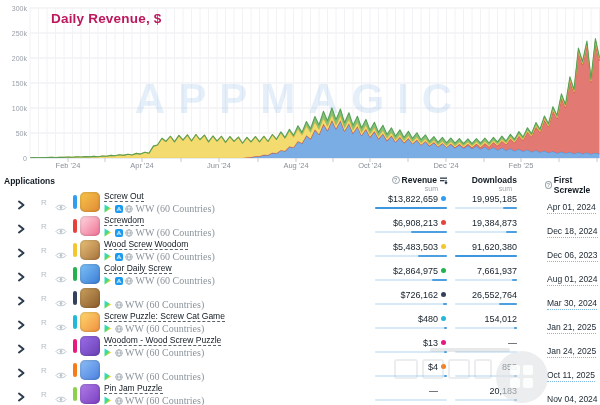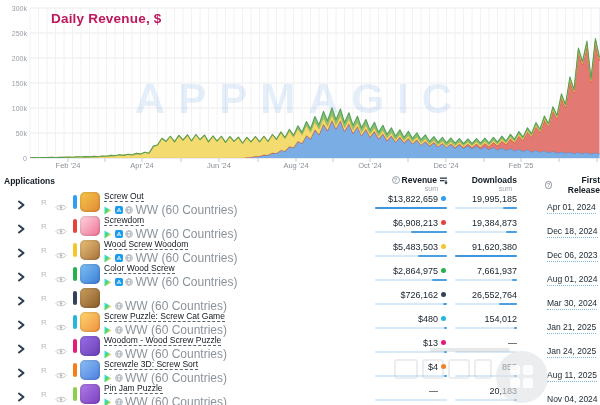"Revenue" .col-hdr { text-align: right -> none }
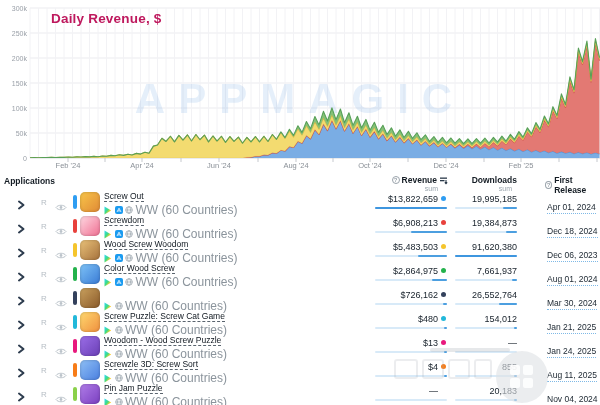"First Release" span { text: Release -> Screwzle }
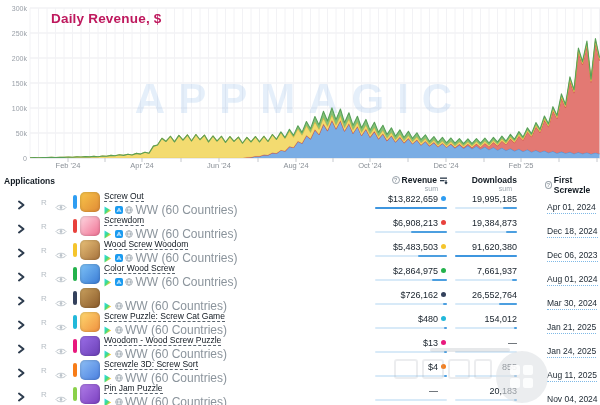"WW (60 Countries)" .region { font-family: none -> Liberation Serif, serif; font-size: 12px -> 10px }
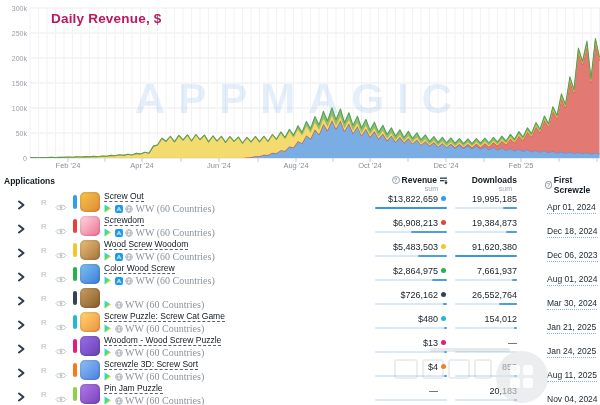"Color Wood Screw" span.appname { text: Wood -> Daily }
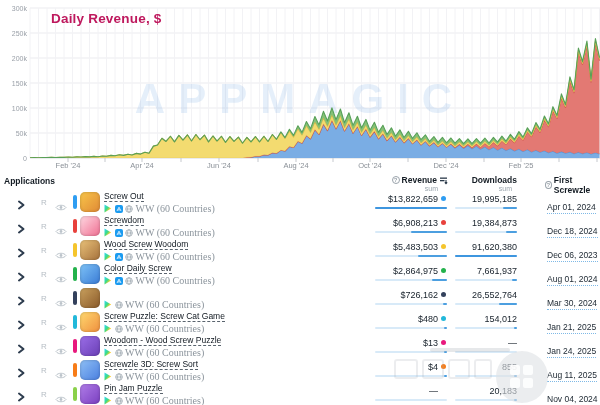"Screwzle 3D: Screw Sort" span.appname { html: <span>Screwzle 3D: Screw Sort</span> -> none }
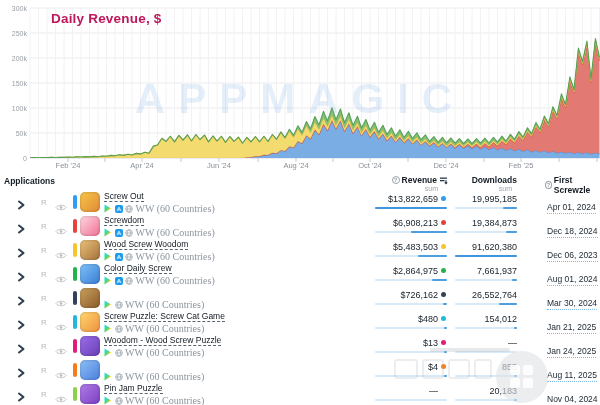"Aug 11, 2025" span.date { text: Aug -> Oct }
